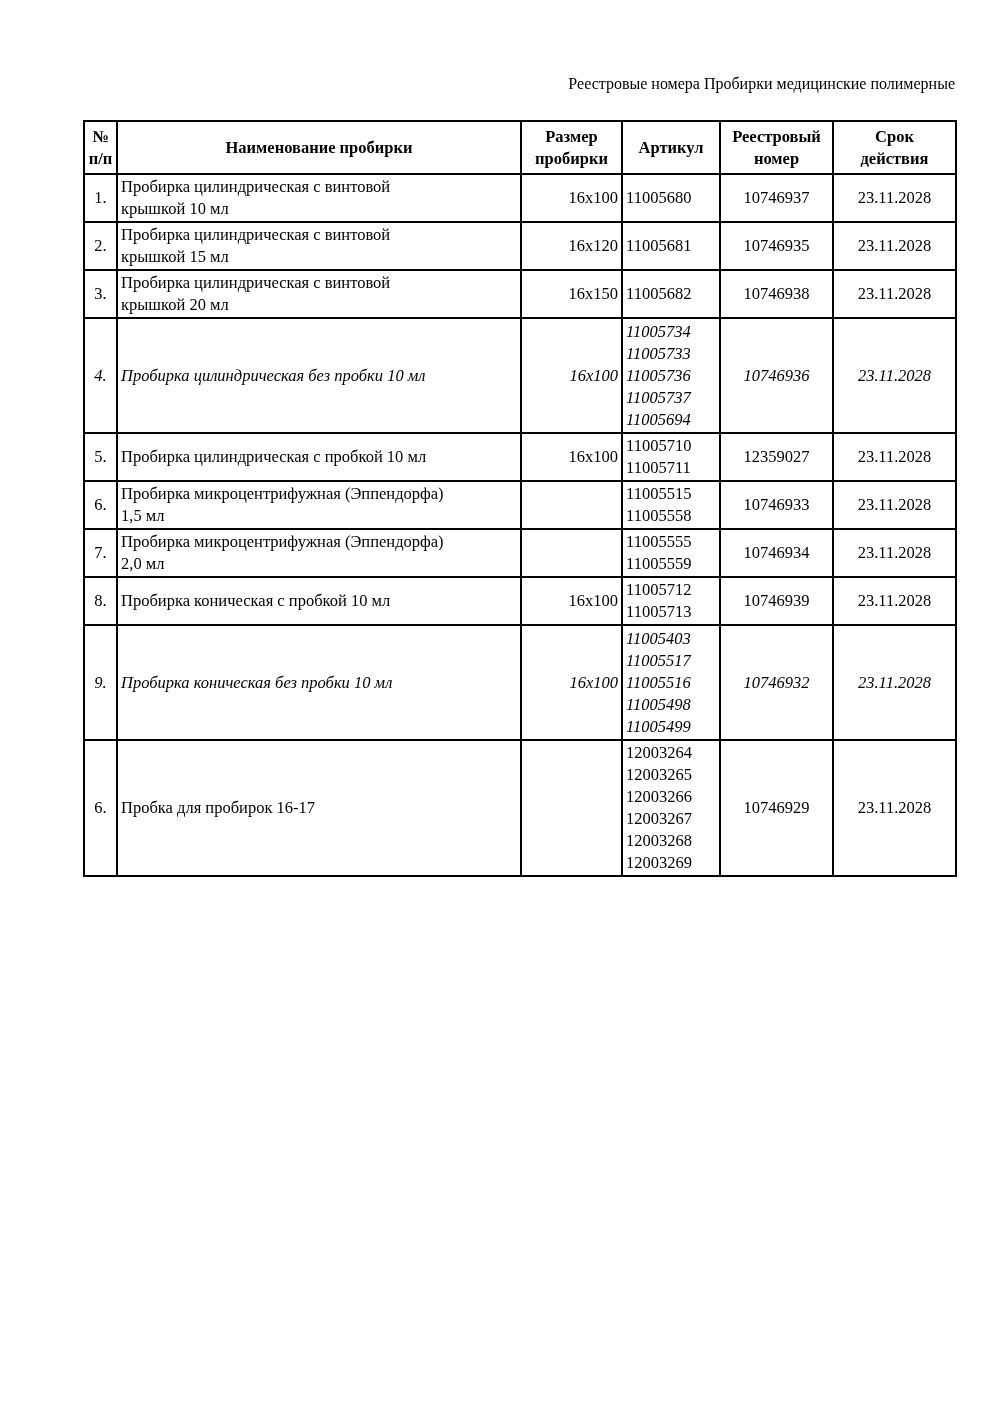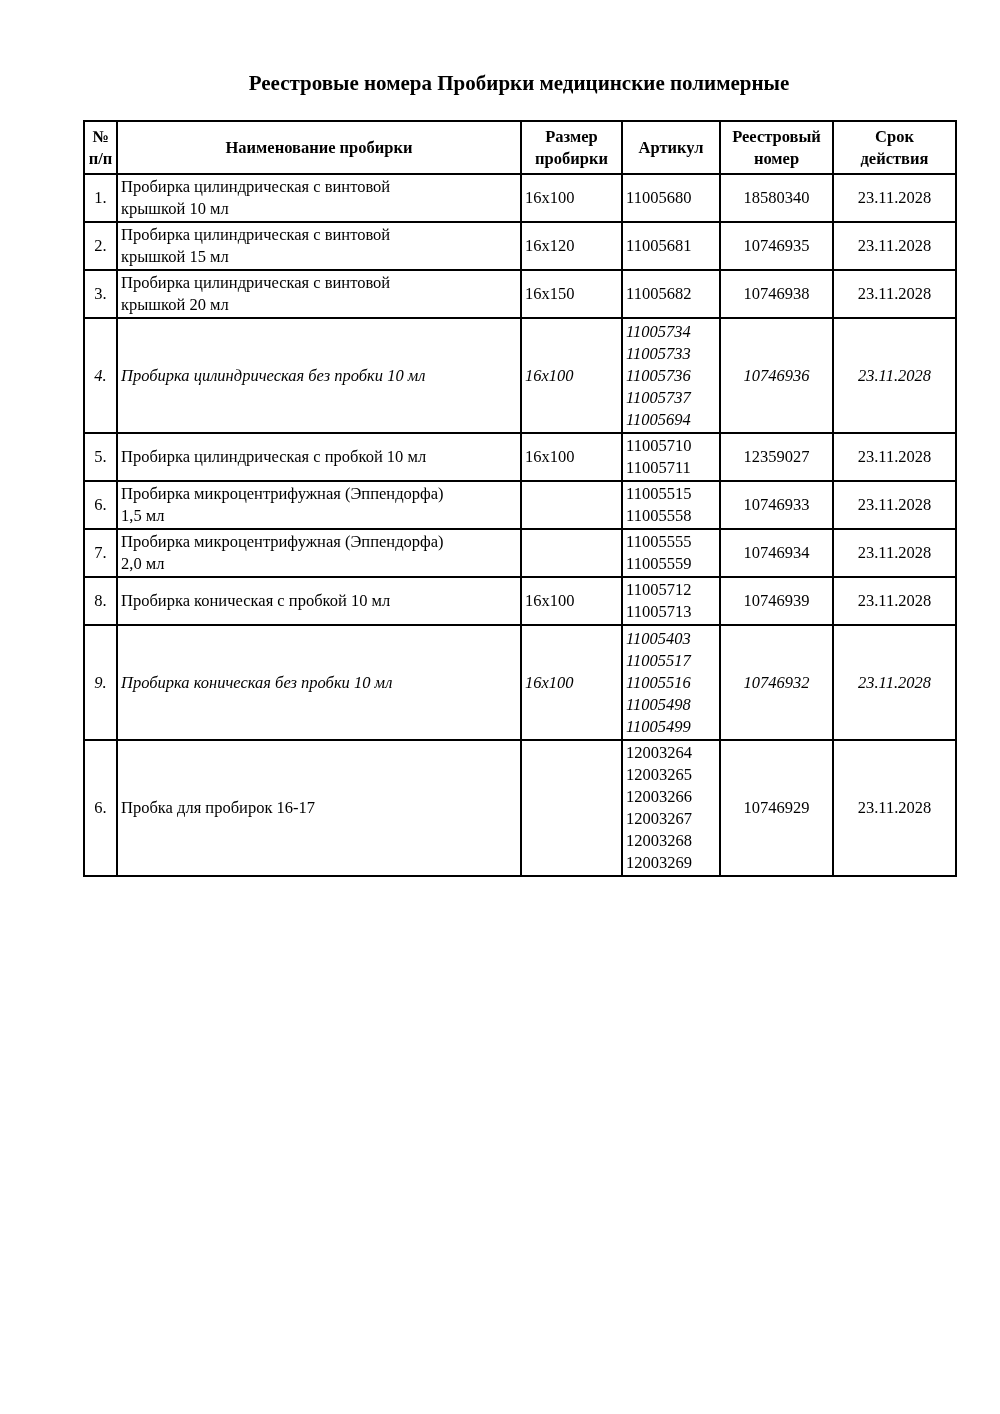"Реестровые номера Пробирки медицинские" .doc-title { font-size: 21px -> 16px; font-weight: bold -> normal; text-align: center -> right }
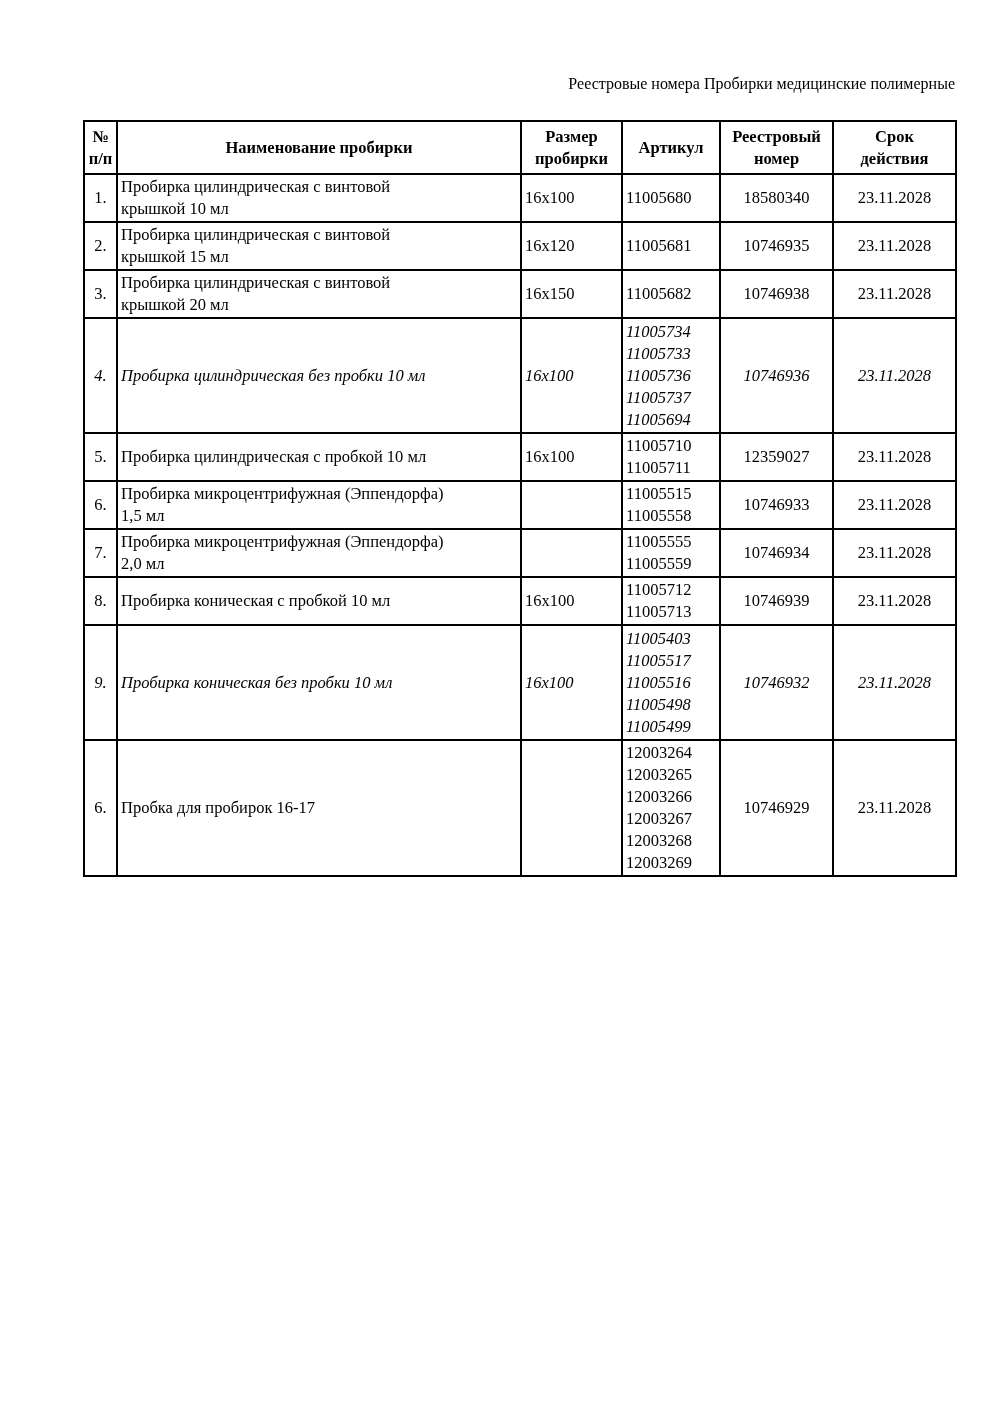"16x100" td.c-size { text-align: left -> right }
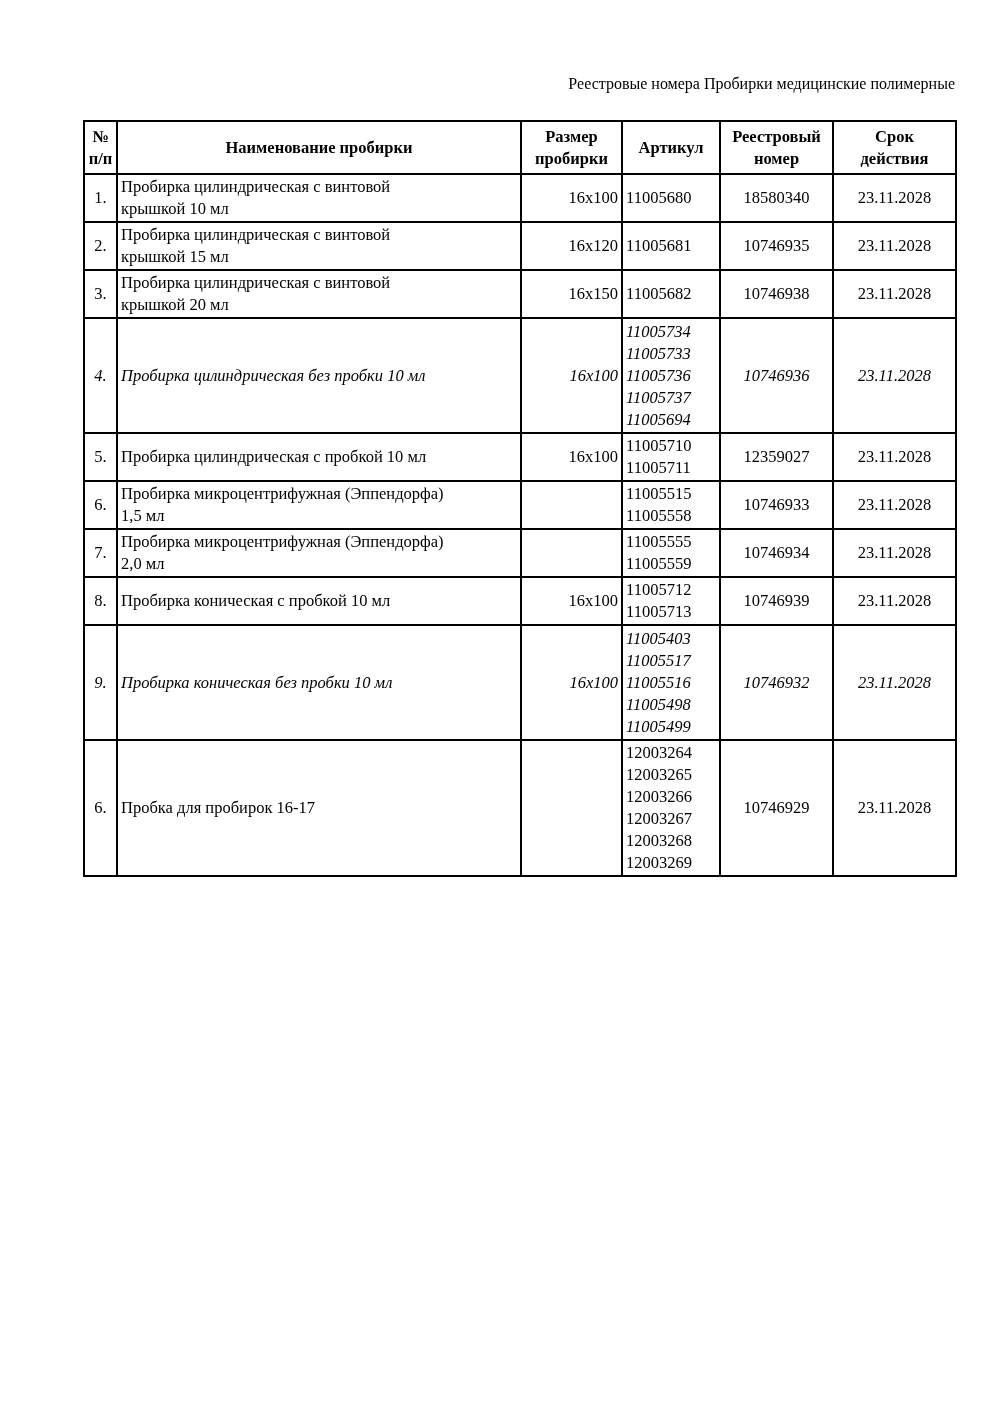"18580340" td.c-reg { text: 18580340 -> 10746937 }
